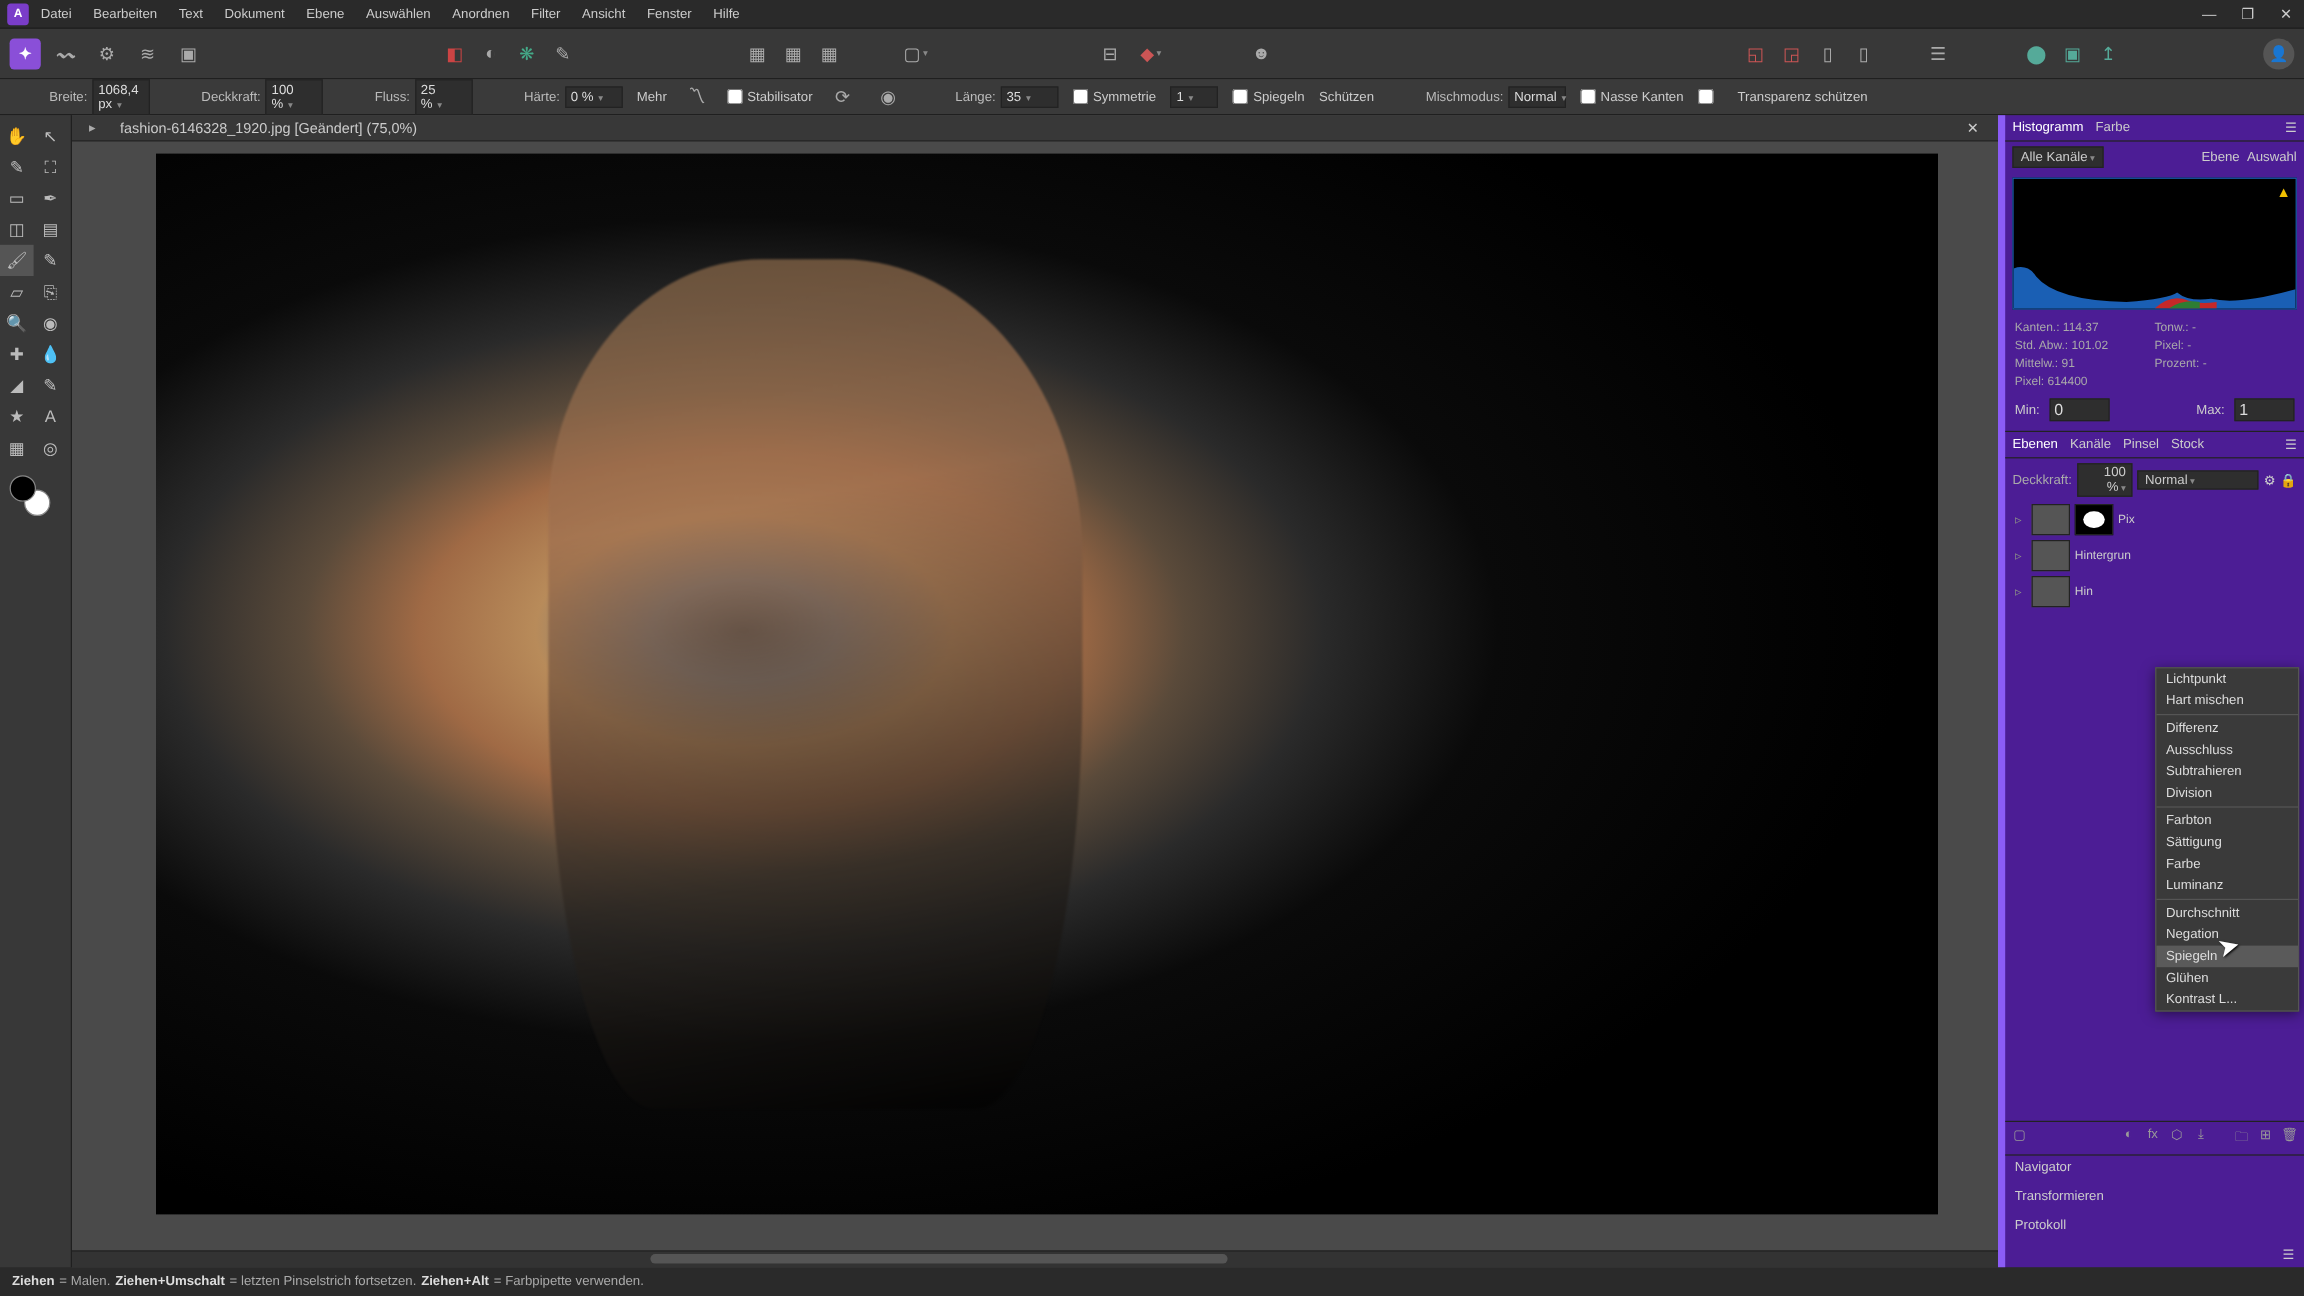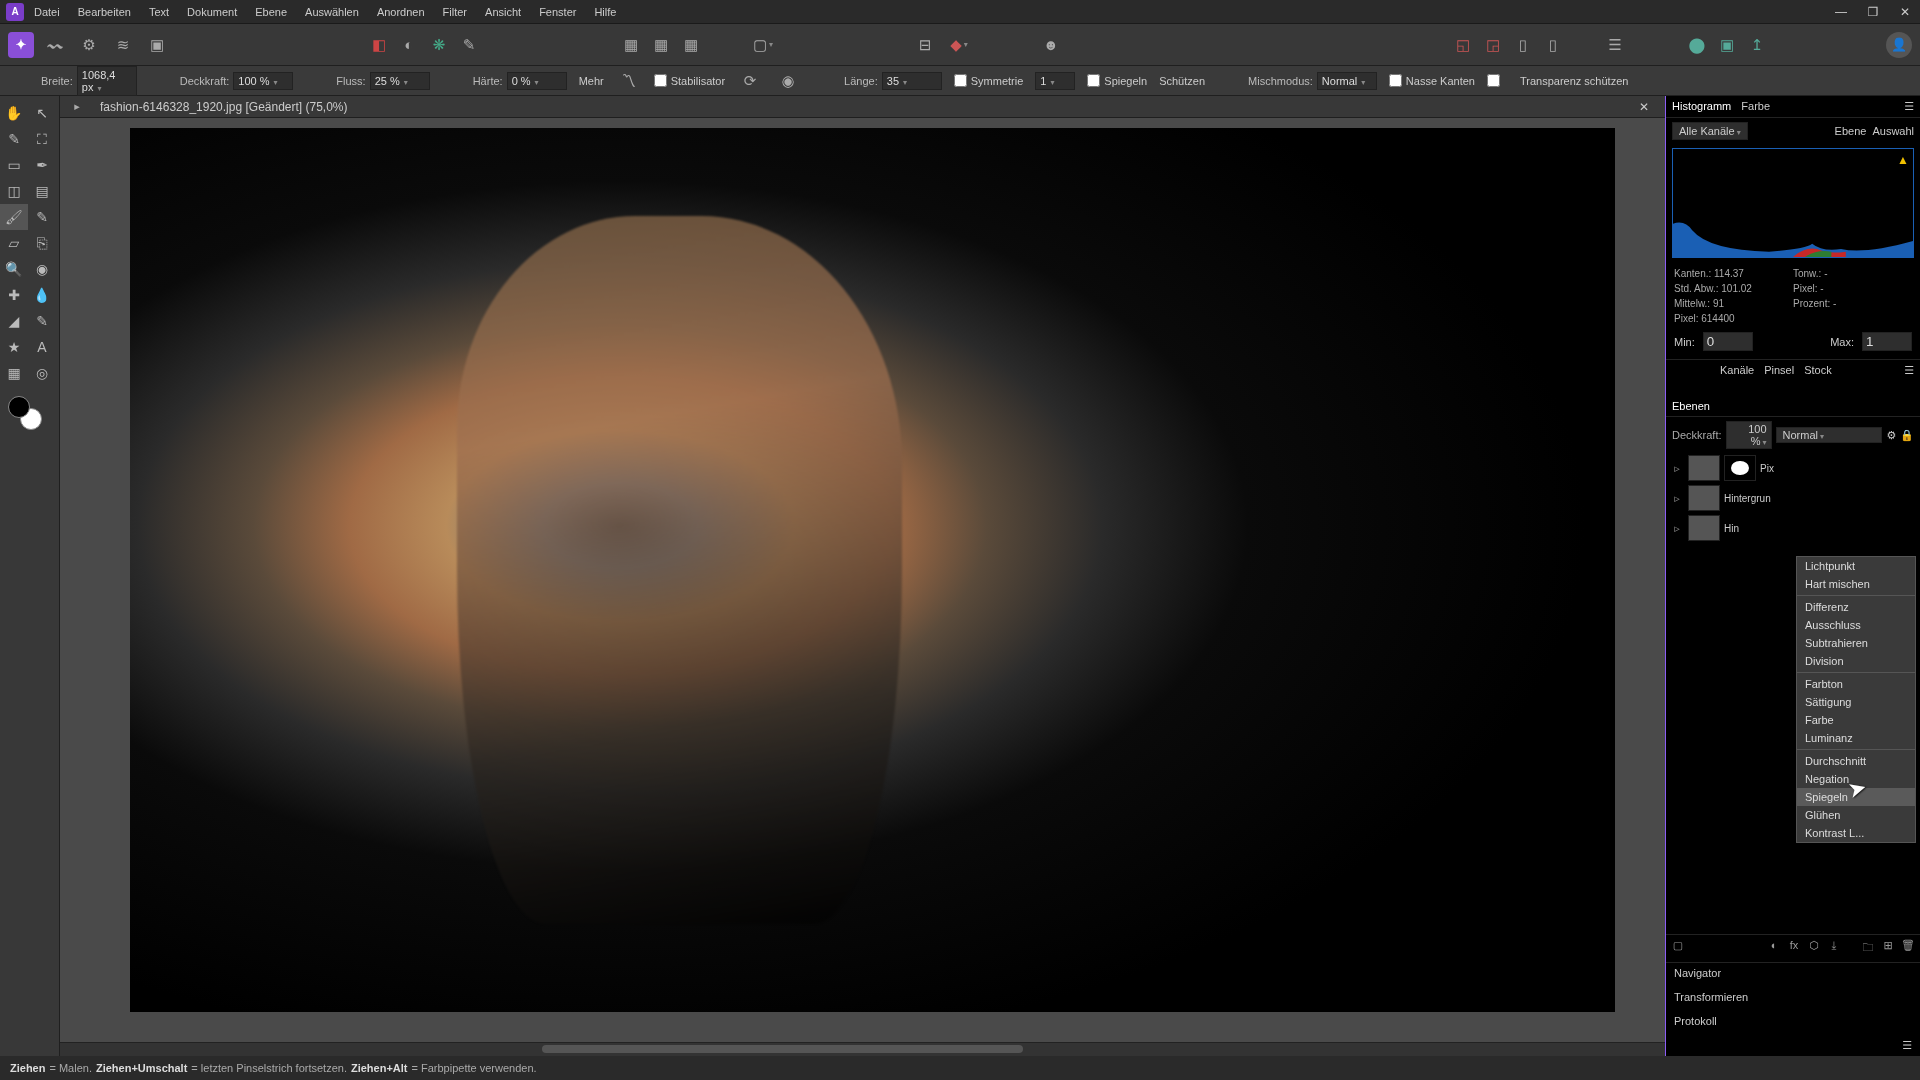"1068,4 px" .field-input { width: 60px -> 48px }
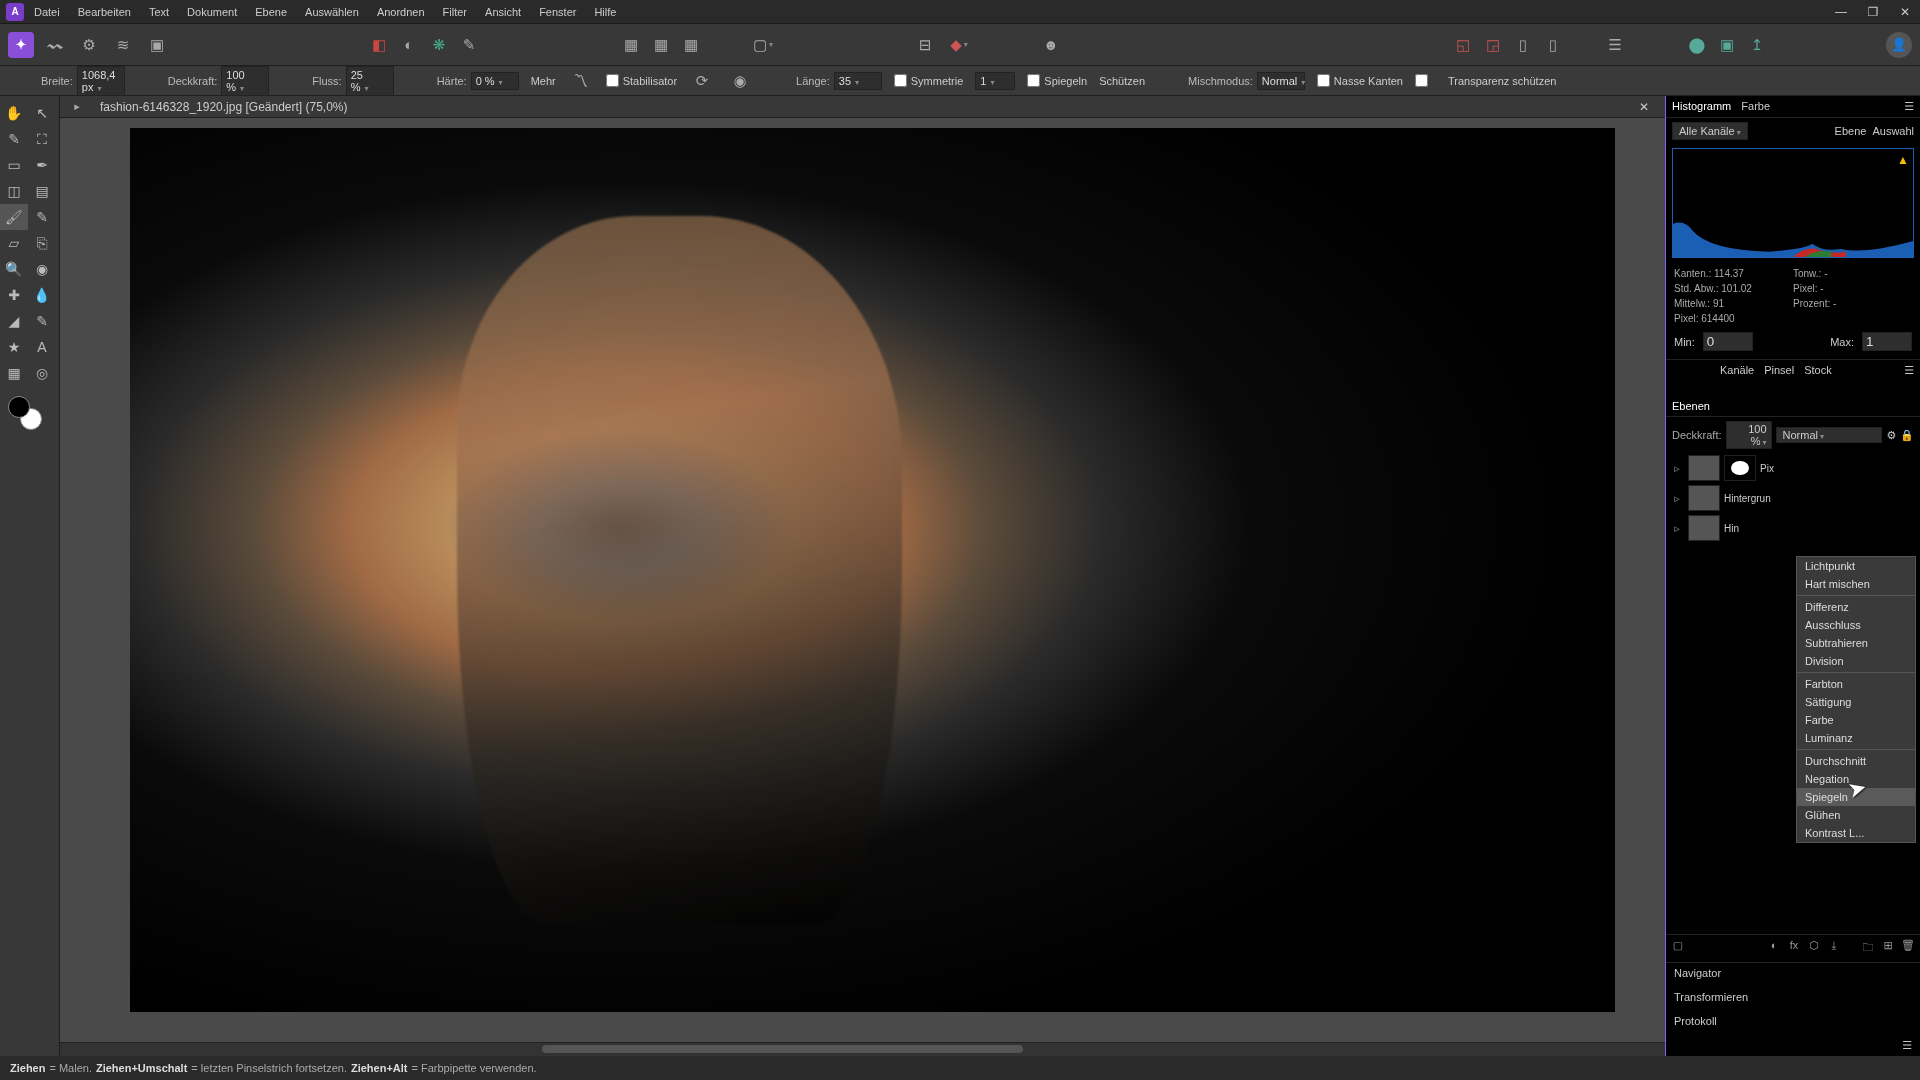"Histogramm" .right-panels { background: #000000 -> #4c1d95; border-left: 1px solid #8b5cf6 -> 6px solid #8b5cf6 }
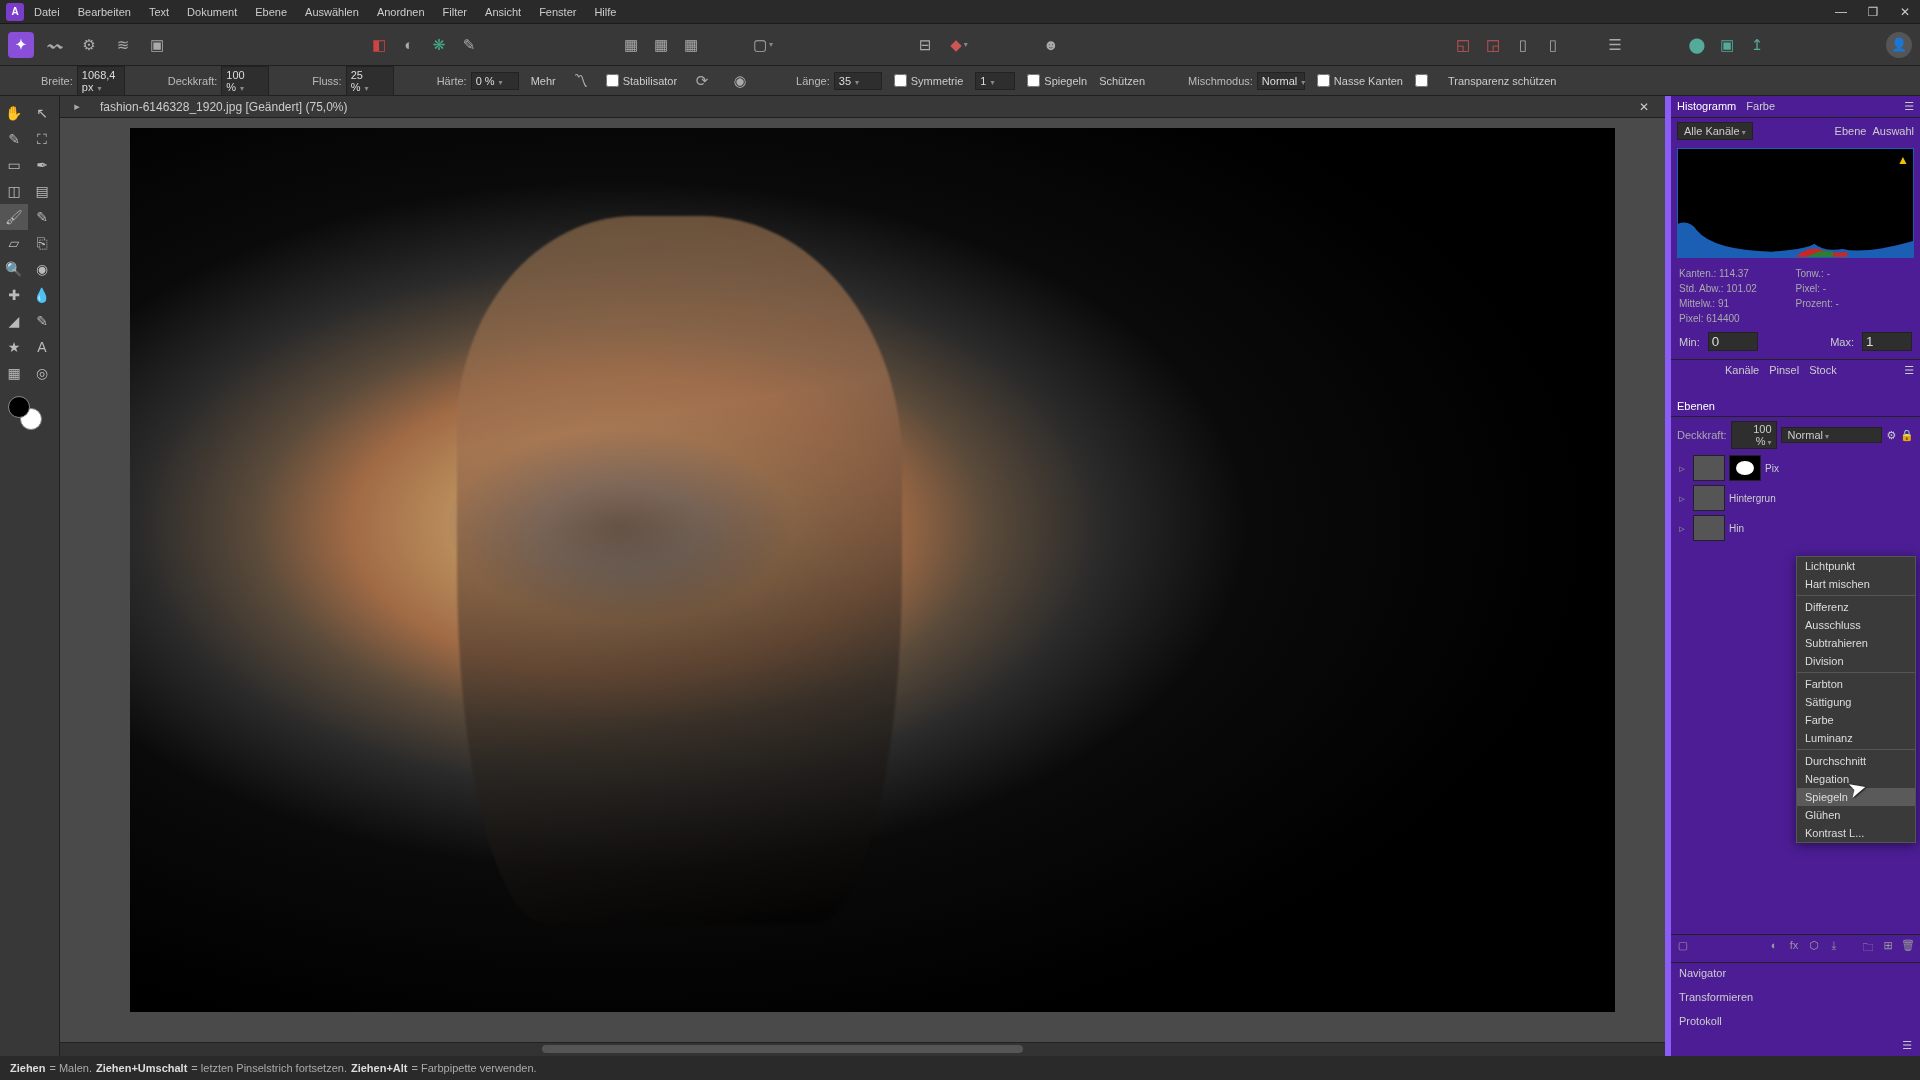"Ebenen" .layers-header span.active { margin-top: 36px -> none }
